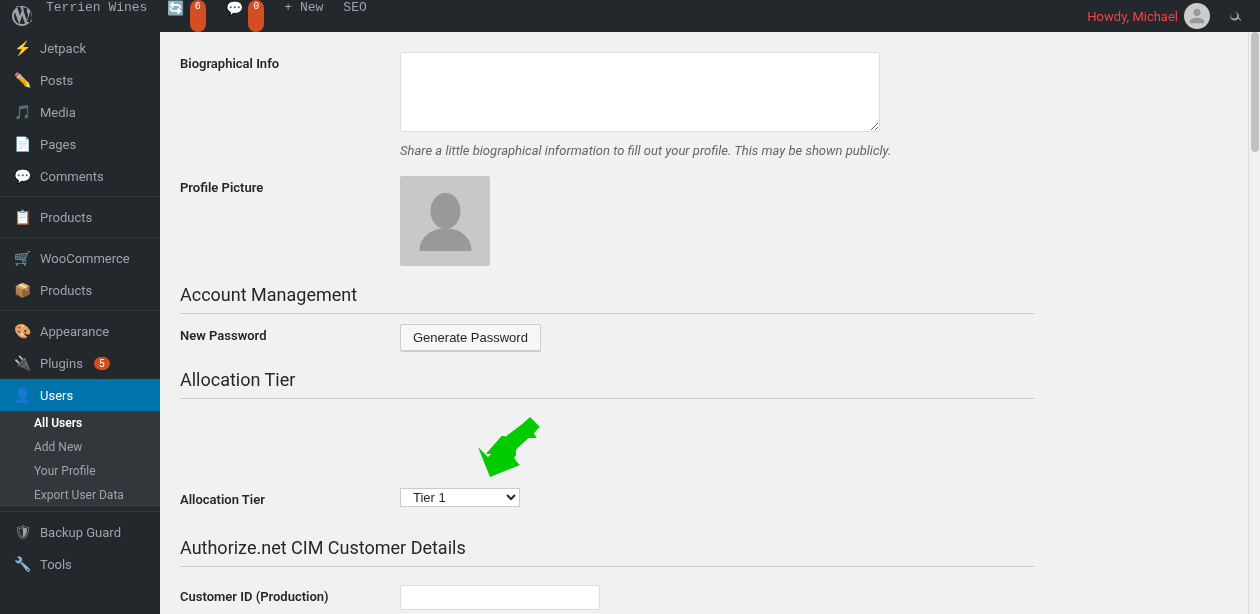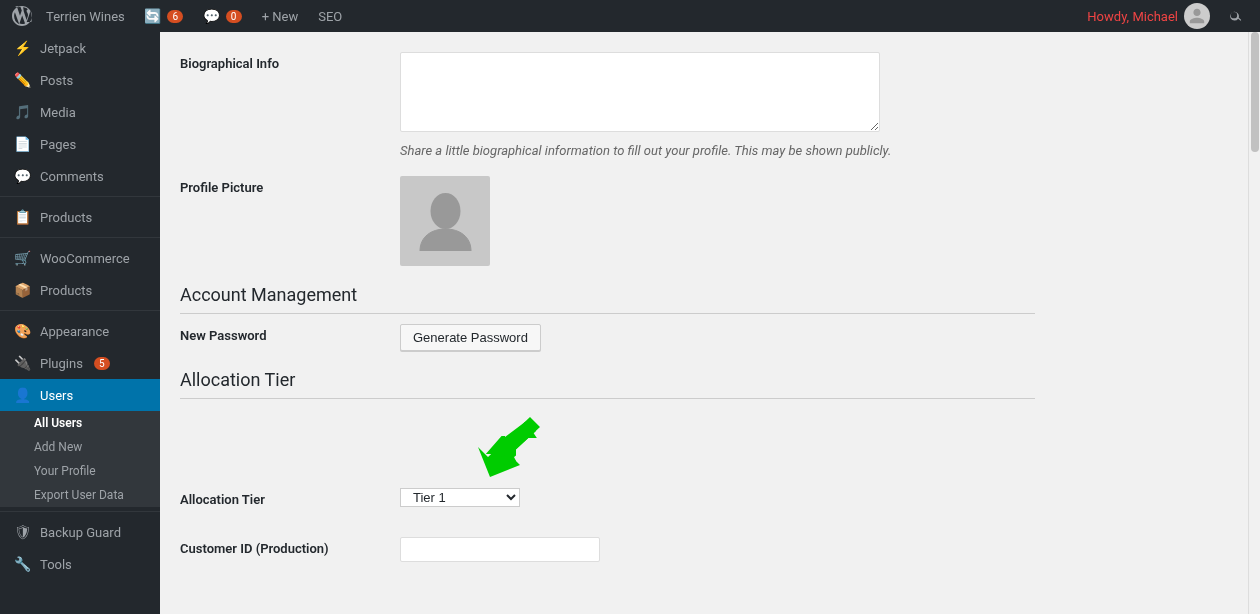"Terrien Wines" .adminbar-item { align-items: center -> none; font-family: none -> Liberation Mono, monospace }
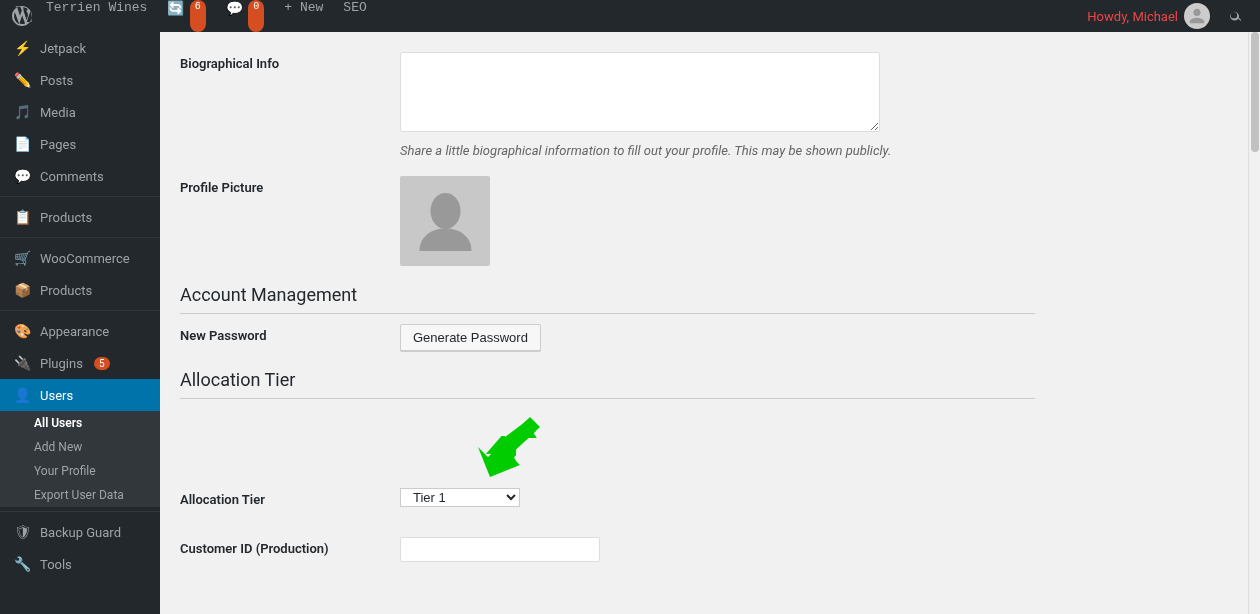"Authorize.net CIM Customer Details" div.allocation-section-heading { html: none -> <div>Authorize.net CIM Customer Details</div> }
